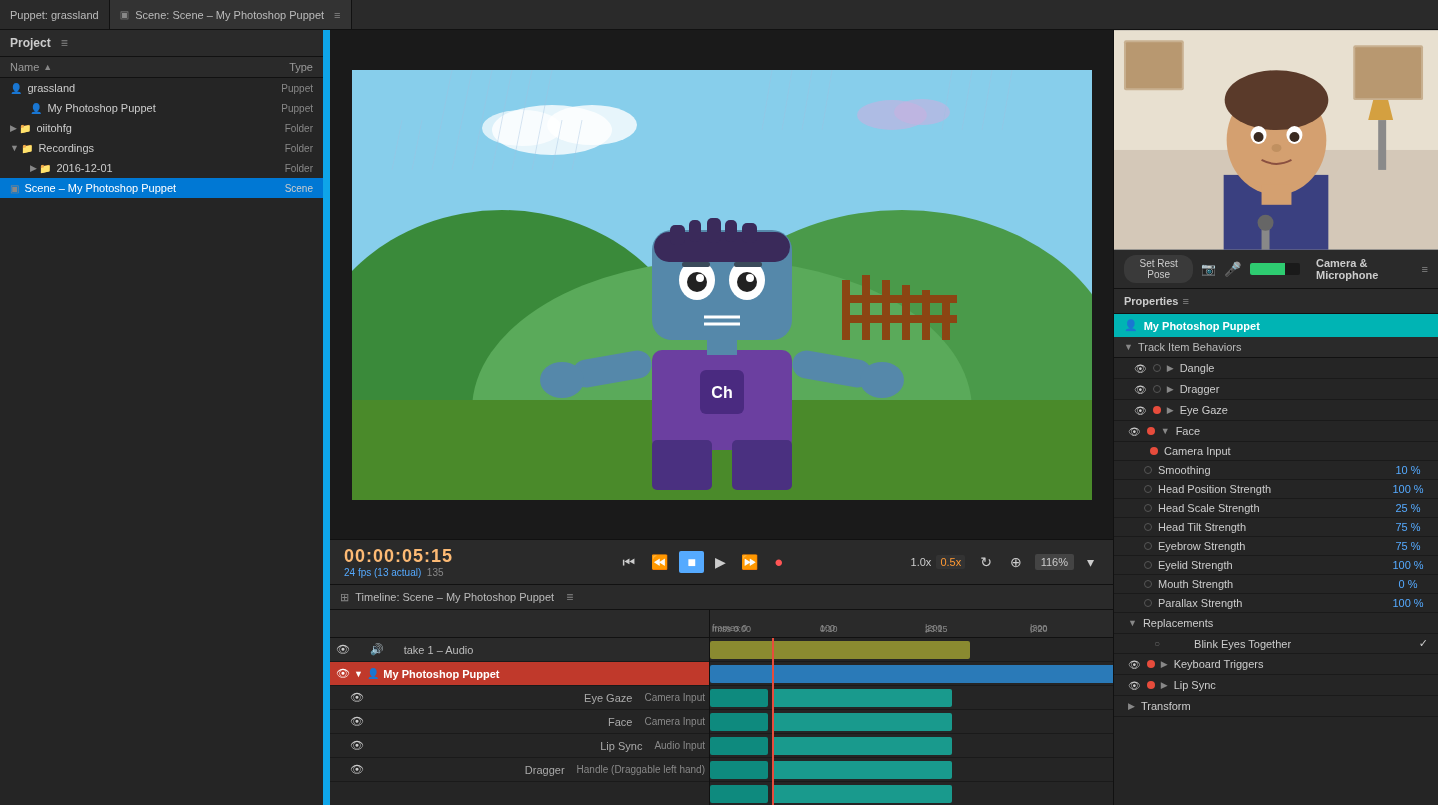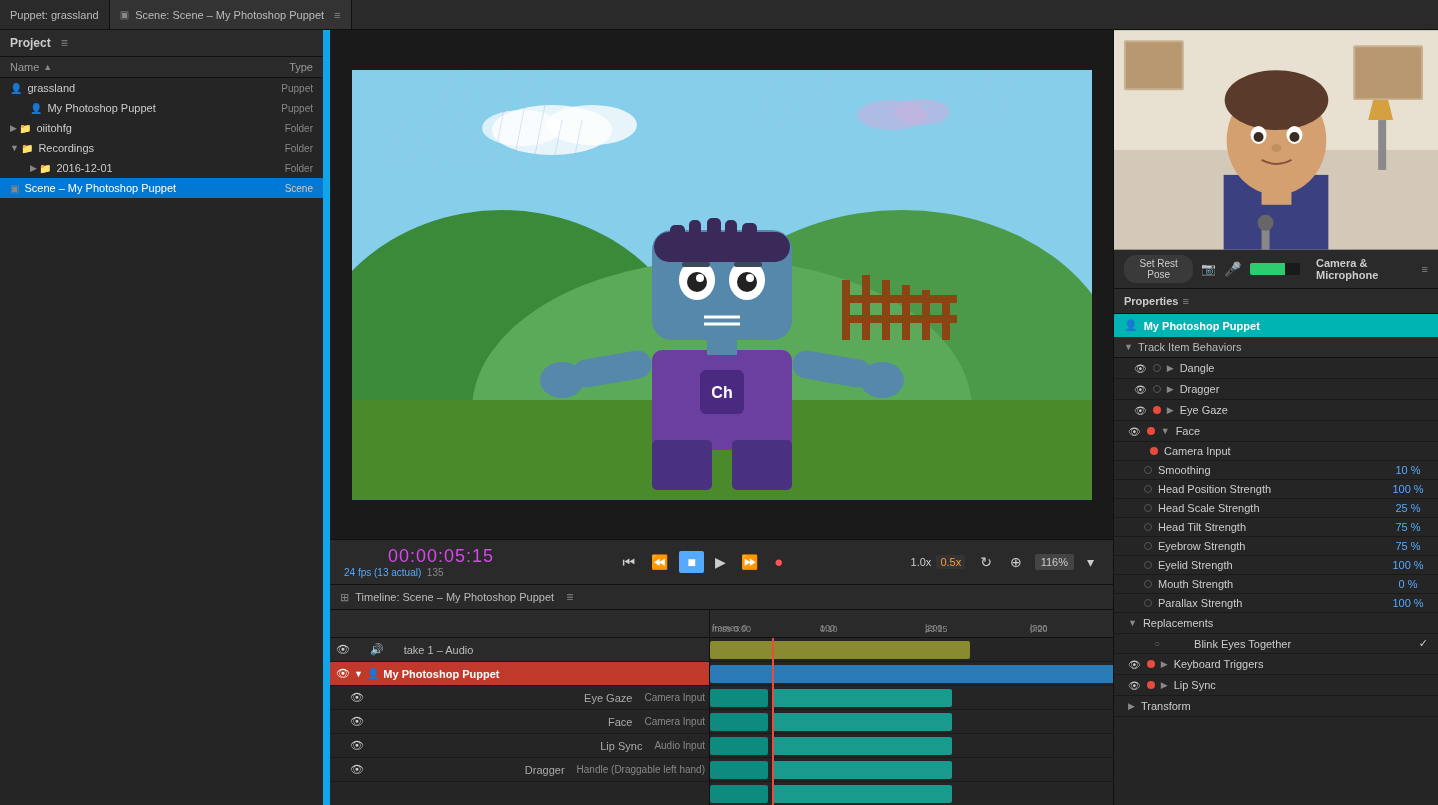"00:00:05:15" .timecode { color: #d946ef -> #fdba74; font-weight: normal -> bold; text-align: right -> none }
